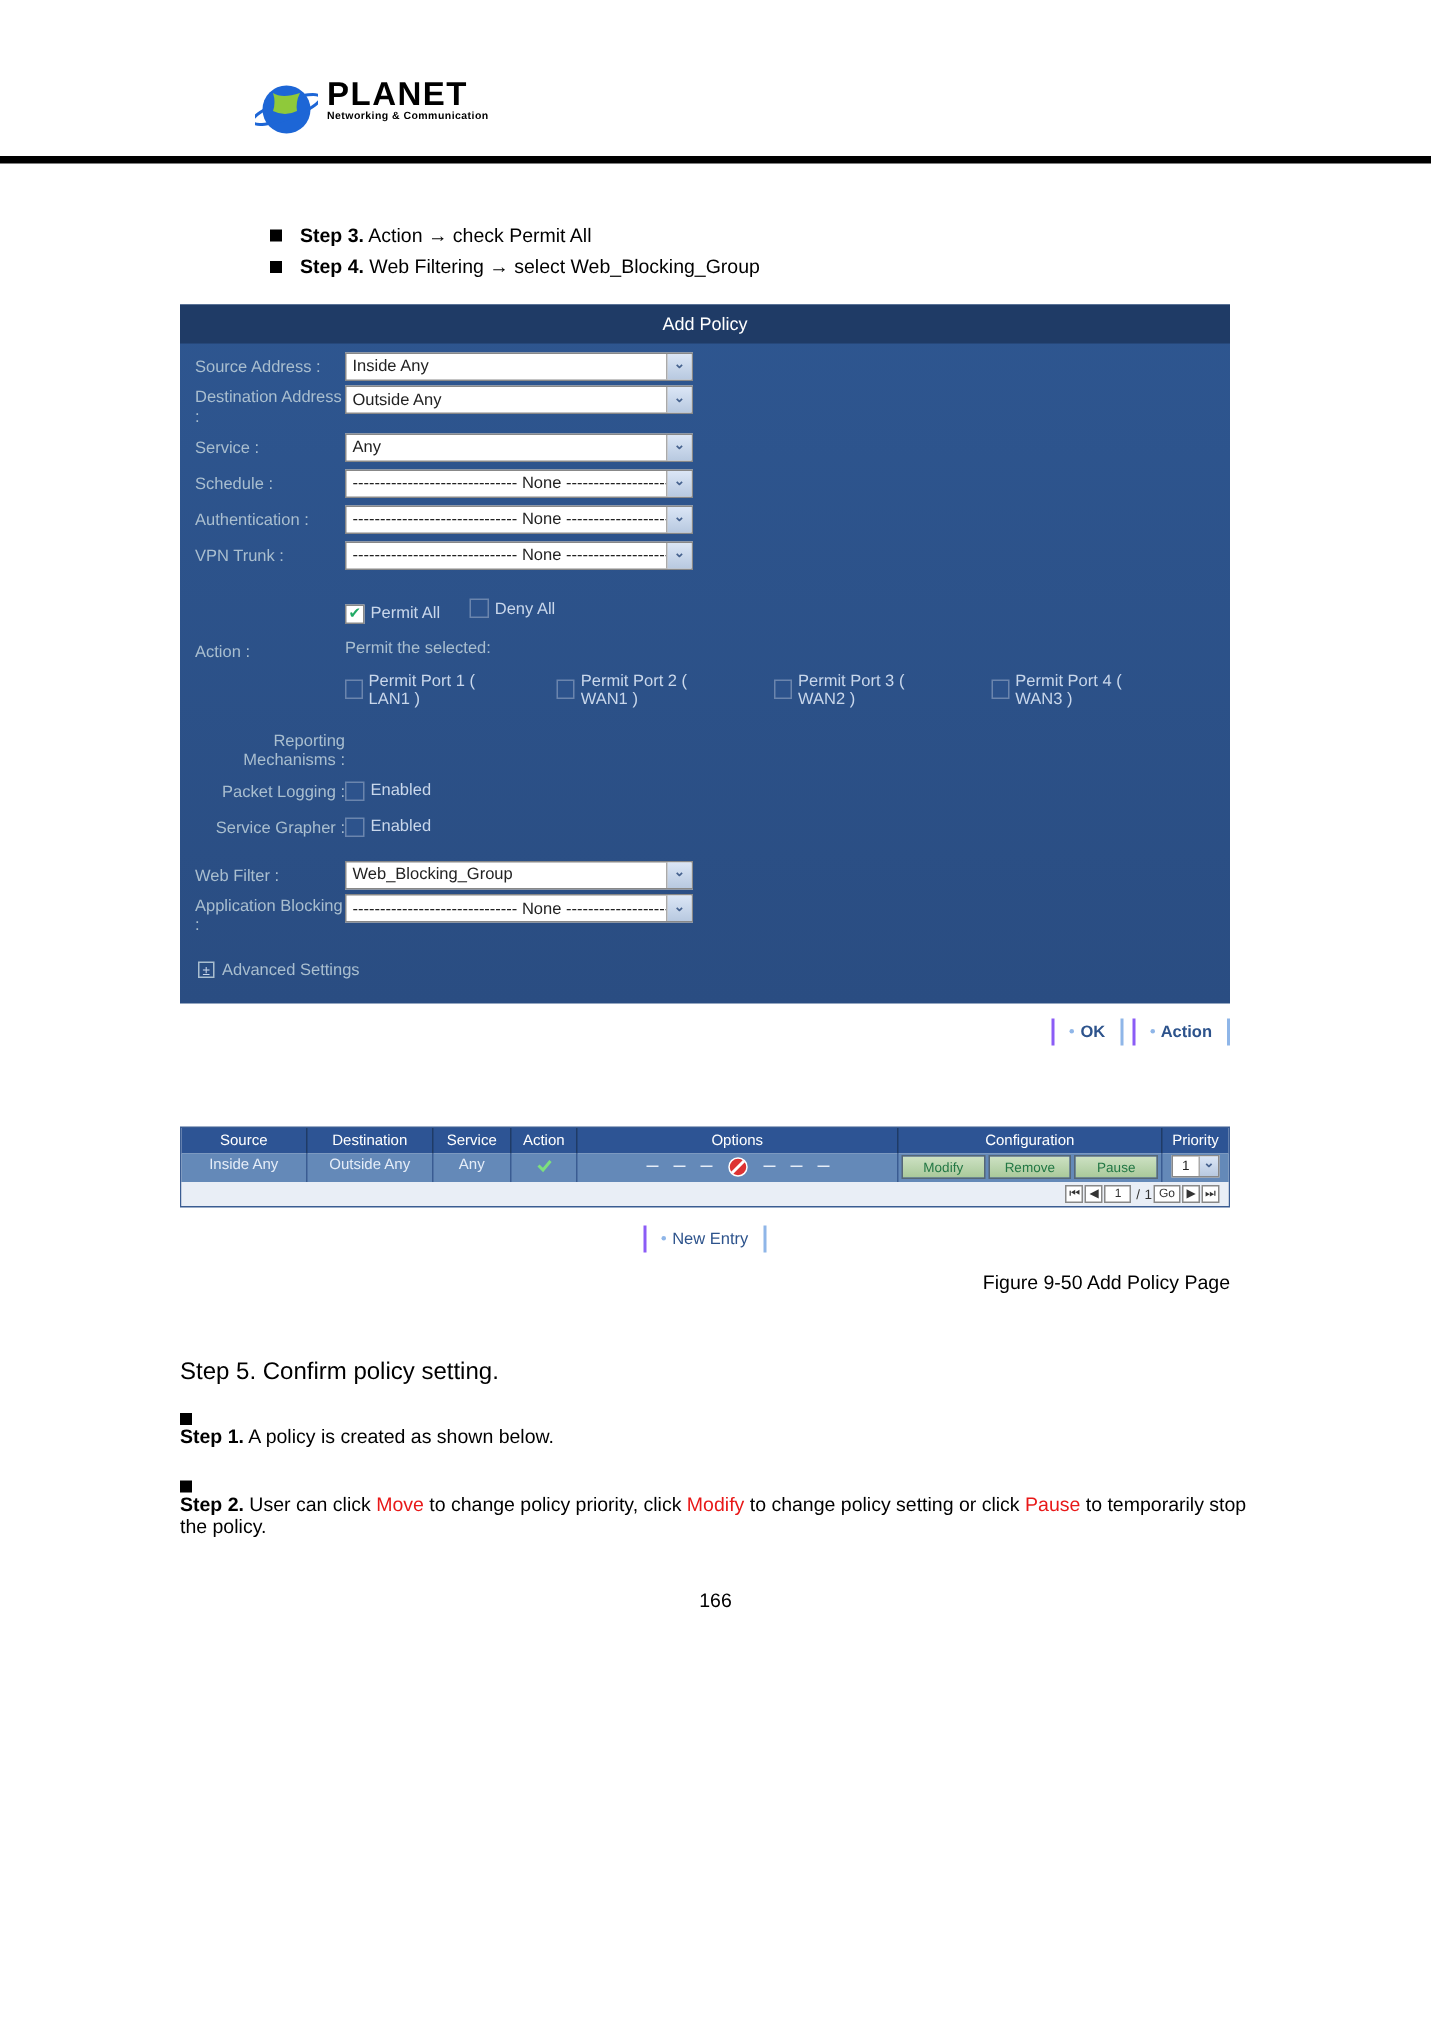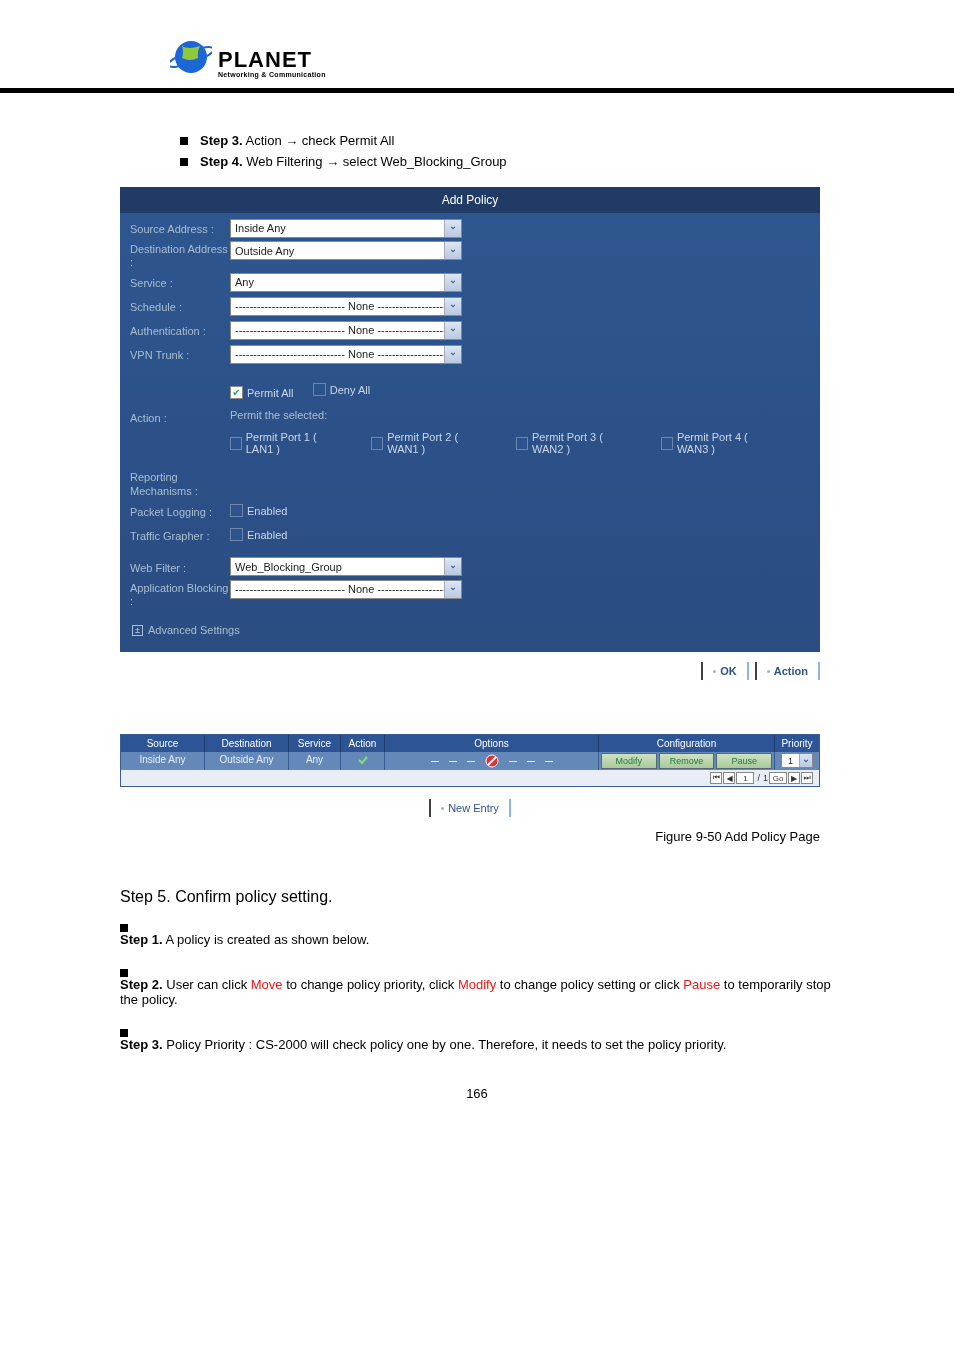"PLANET" .logo-row { align-items: flex-end -> flex-start; padding: 36px 0 10px 120px -> 52px 0 10px 120px }
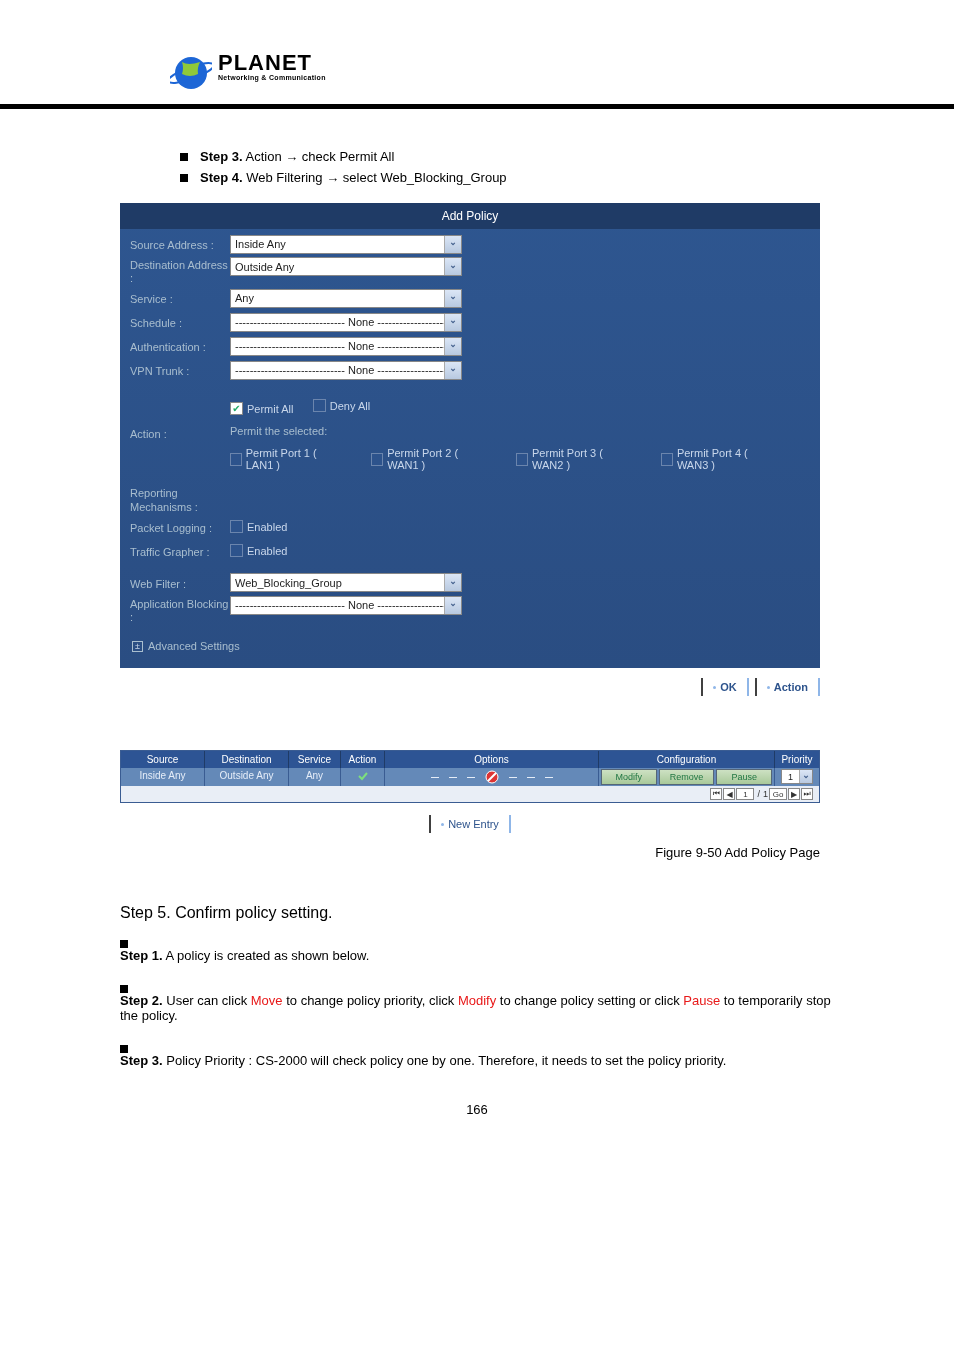"Reporting Mechanisms :" .reporting { text-align: none -> right }
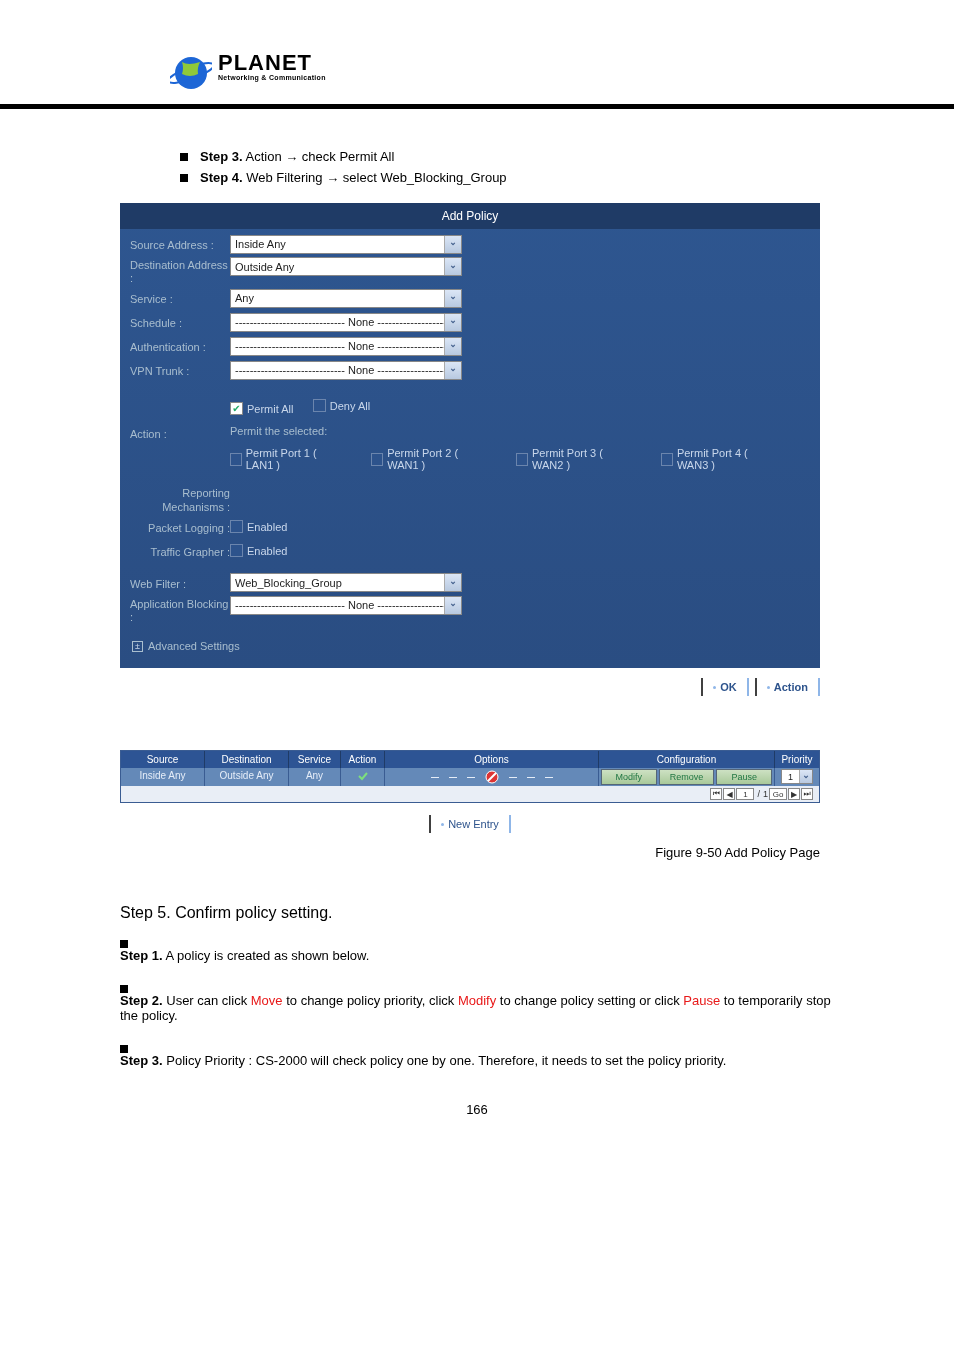"Traffic Grapher :" div.form-label { text: Traffic -> Service }
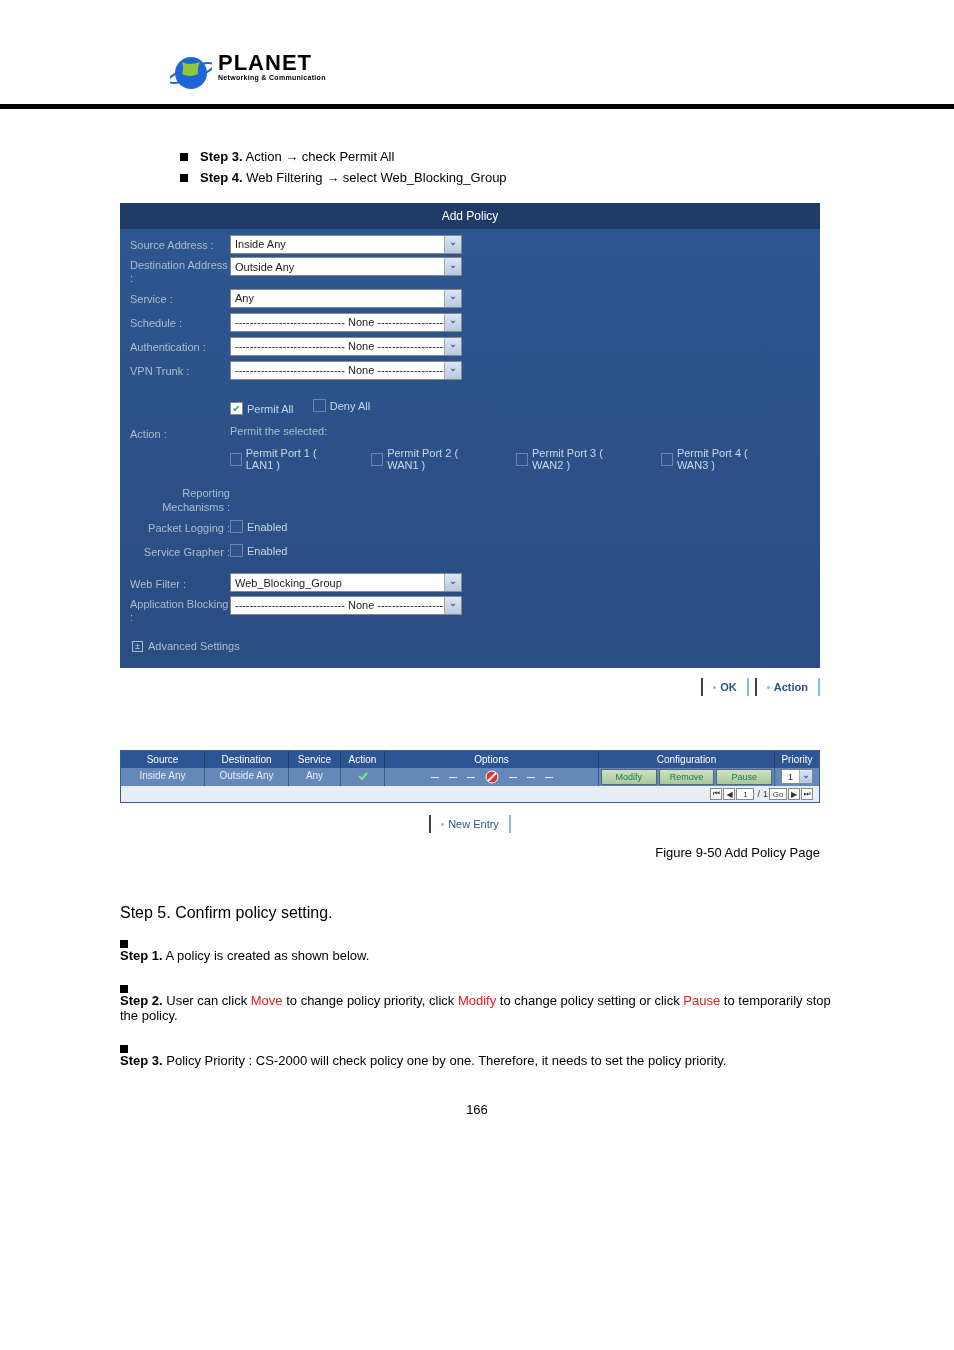"OK" .btn { border-left: 2px solid #404040 -> 2px solid #8b5cf6 }
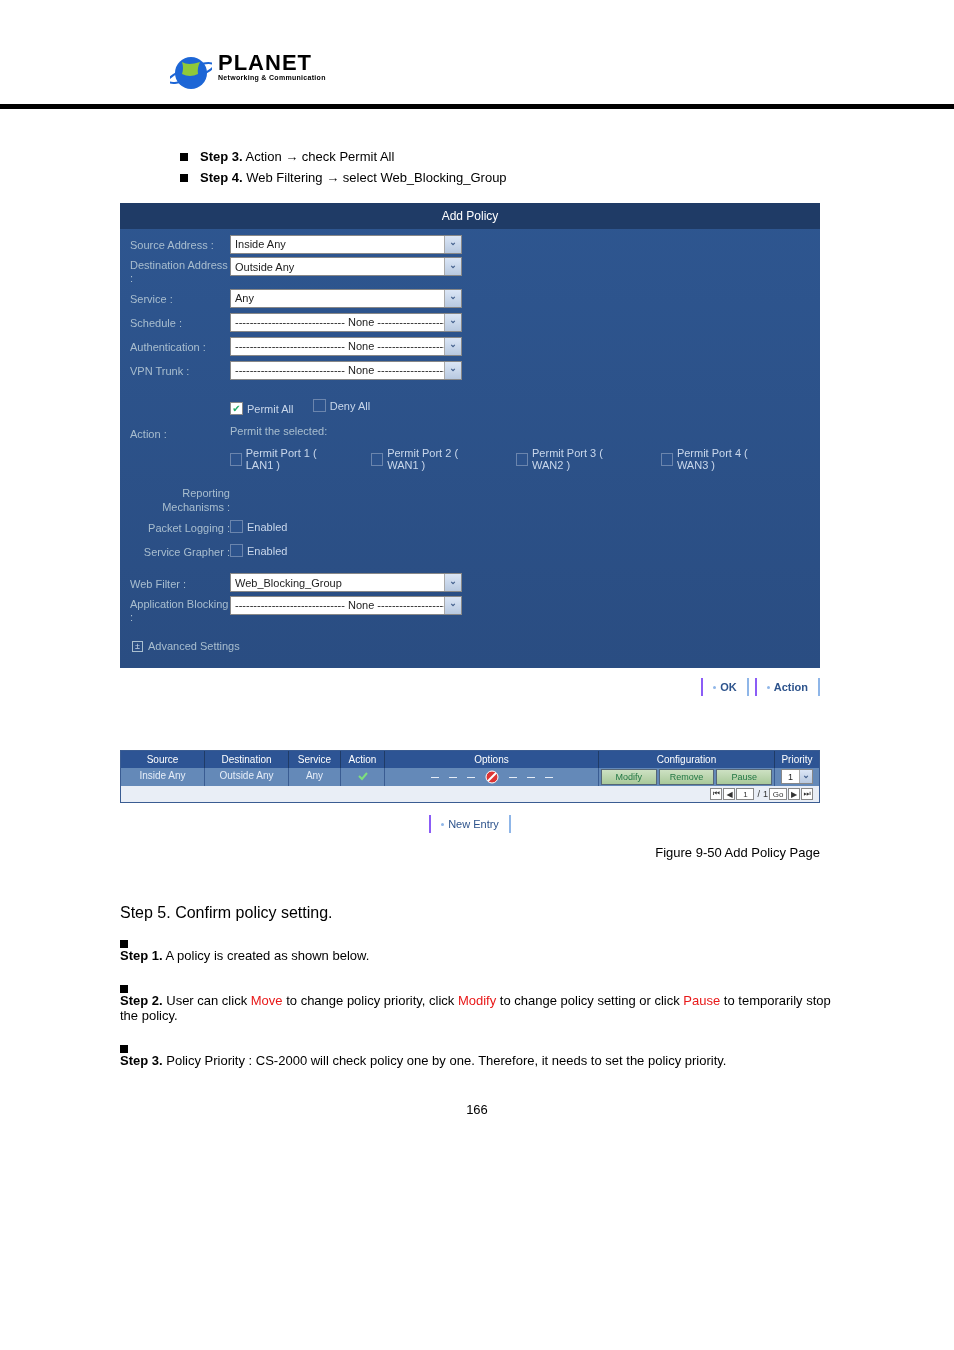"Step 3. Policy Priority :" div.step-row { html: <div> <div></div> <div><span>Step 3.</span><span> Policy Priority : CS-2000 will check policy one by one. Therefore, it needs to set the policy priority.</span></div> </div> -> none }
